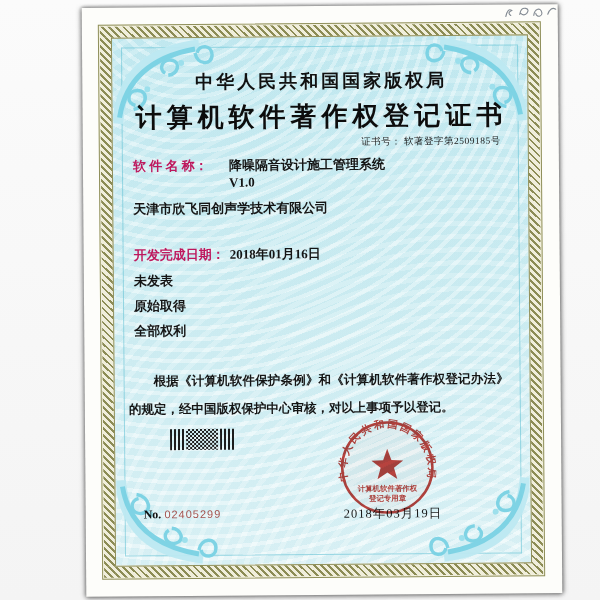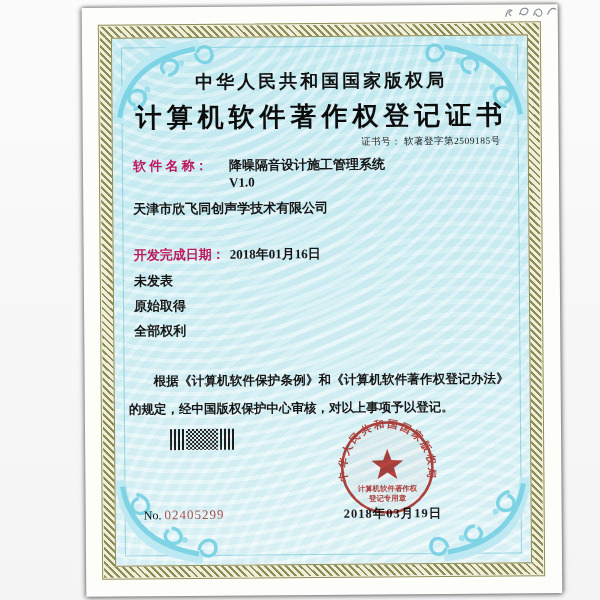"No." .no-line .no-lbl { font-weight: normal -> bold }
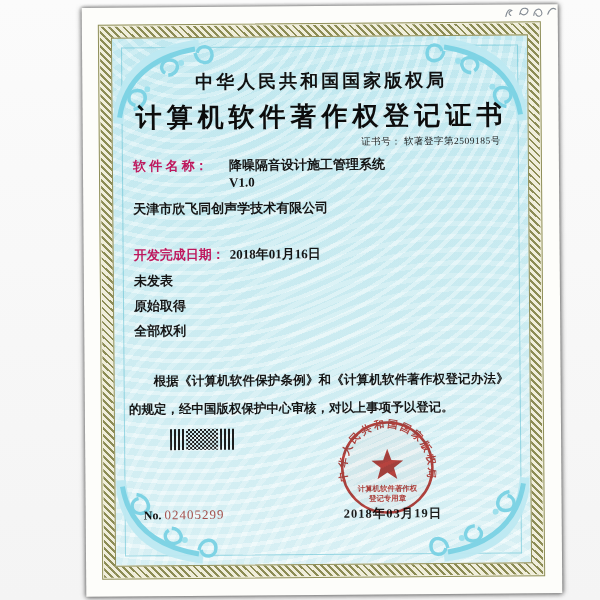"02405299" .no-line .no-val { font-family: Liberation Serif, serif -> Liberation Sans, sans-serif; font-size: 13px -> 11px }
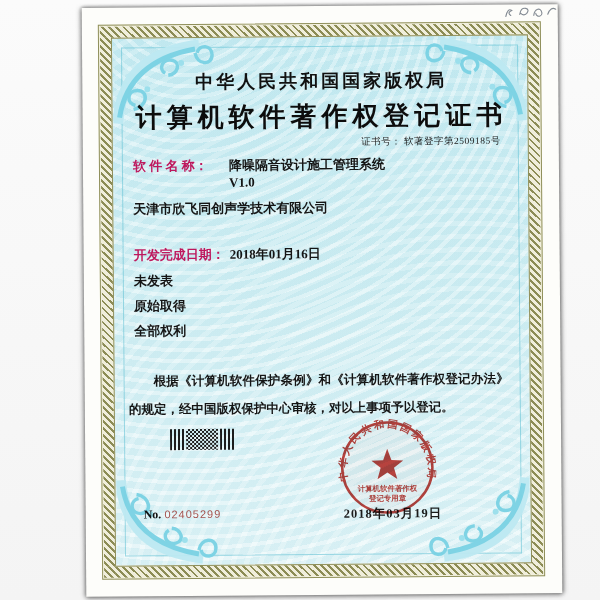"2018年03月19日" .reg-date { font-weight: bold -> normal }
